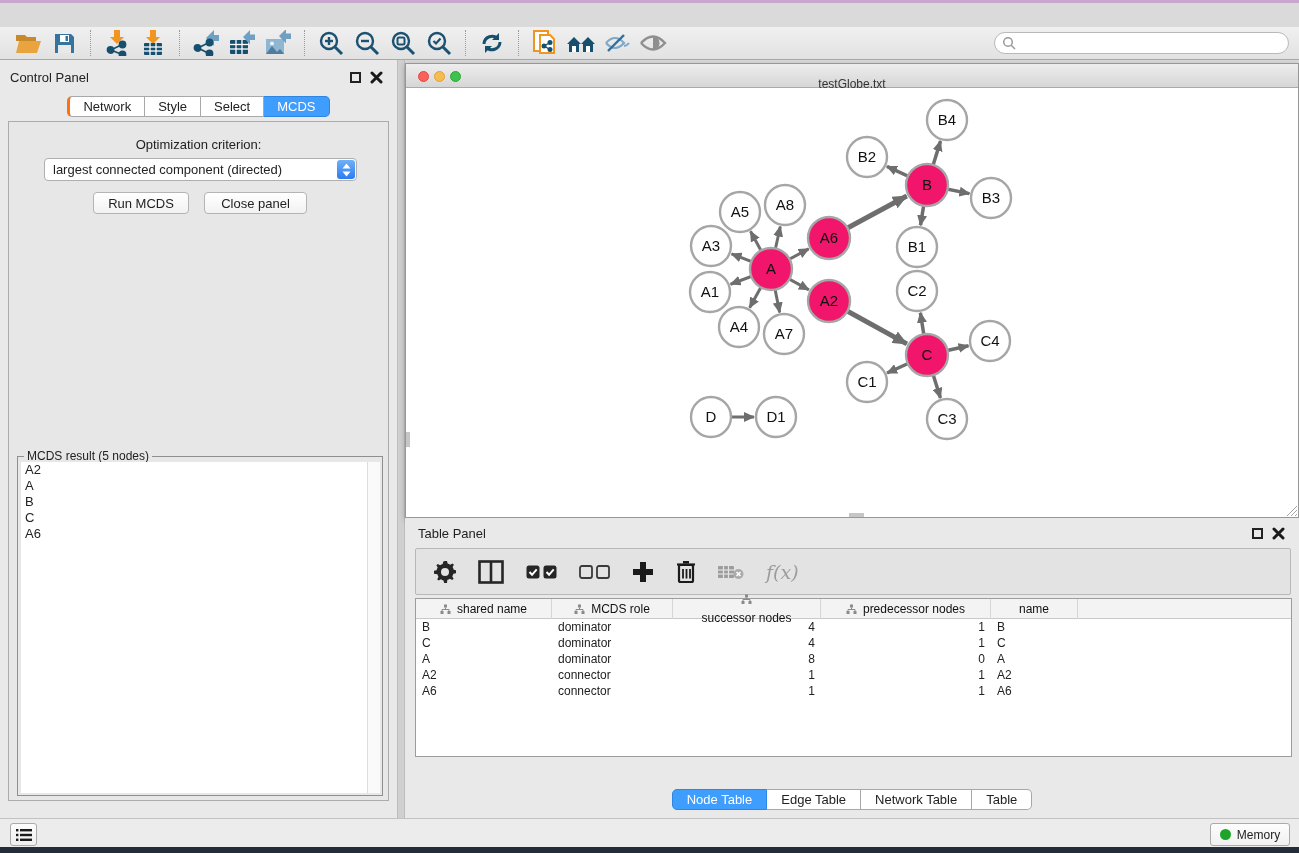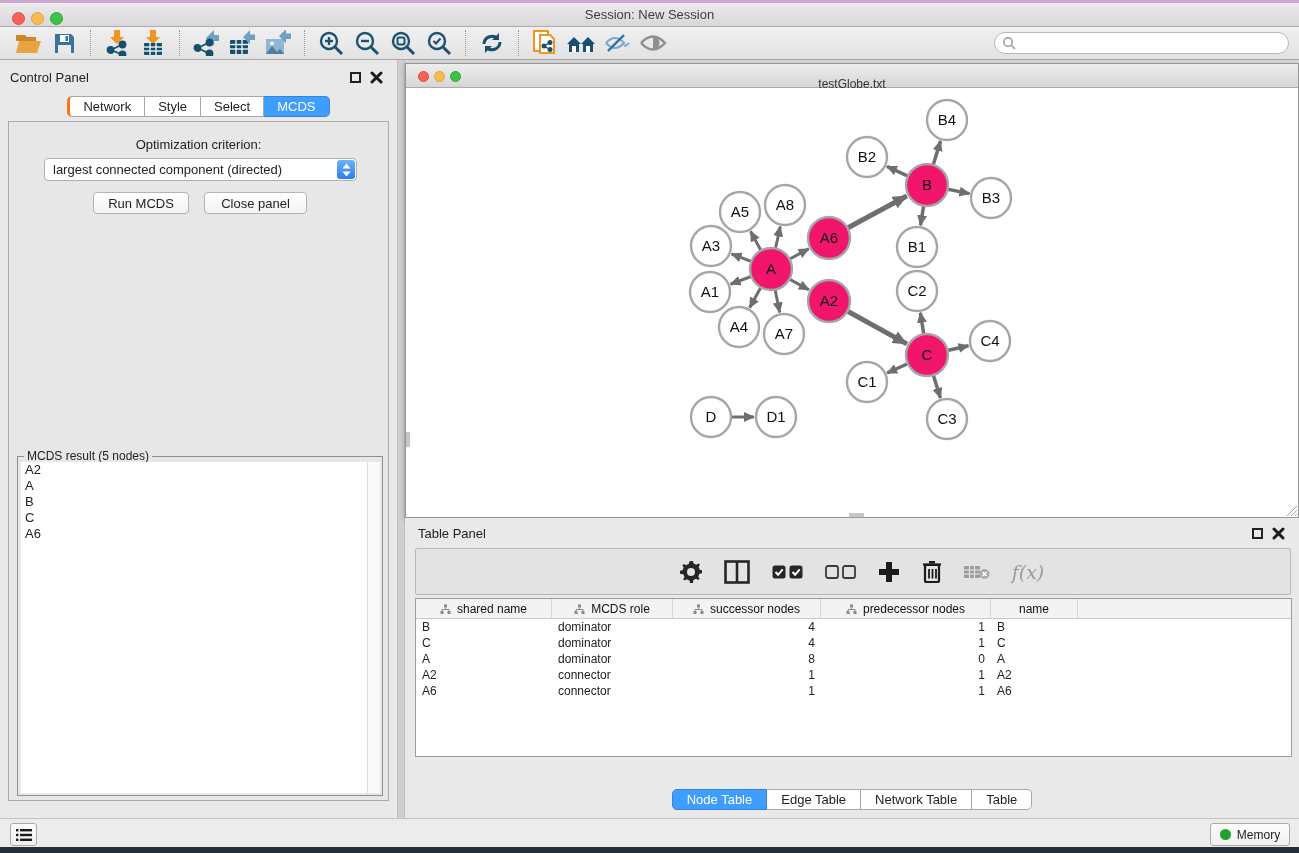"Session: New Session" div.abs { html: <div> <span></span> <span></span> <span></span> <span>Session: New Session</span> </div> -> none }
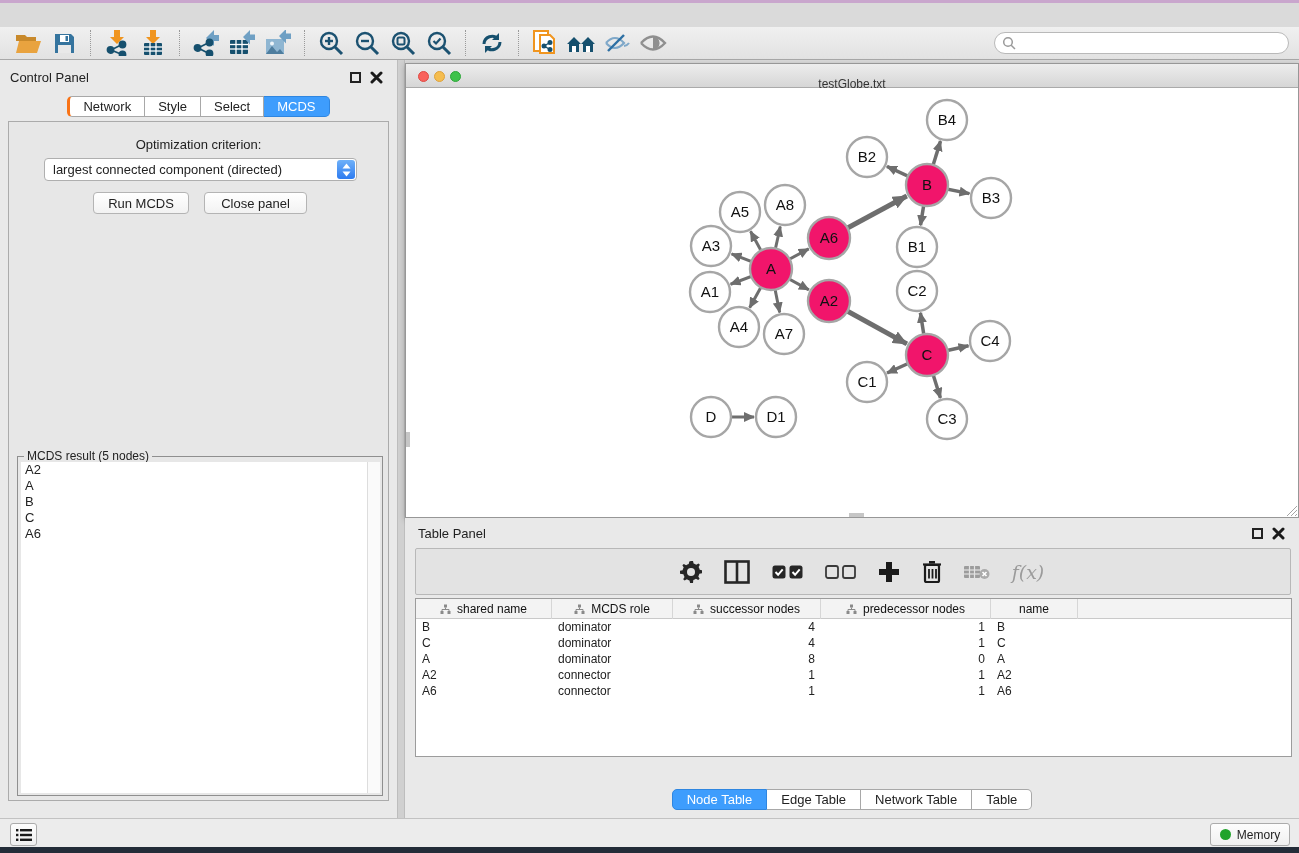"f(x)" #tp-toolbar { justify-content: center -> none }
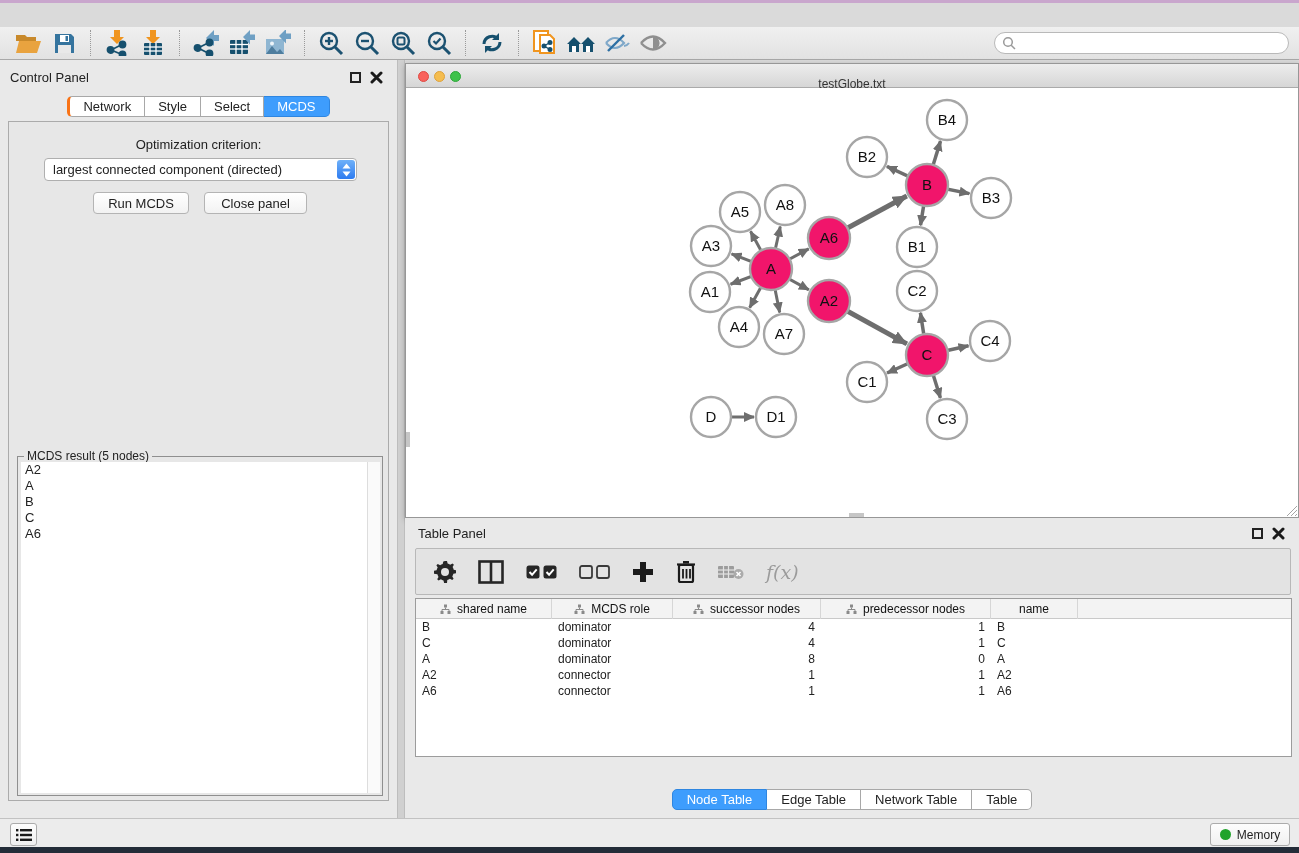"successor nodes" div.th { flex-direction: none -> column }
